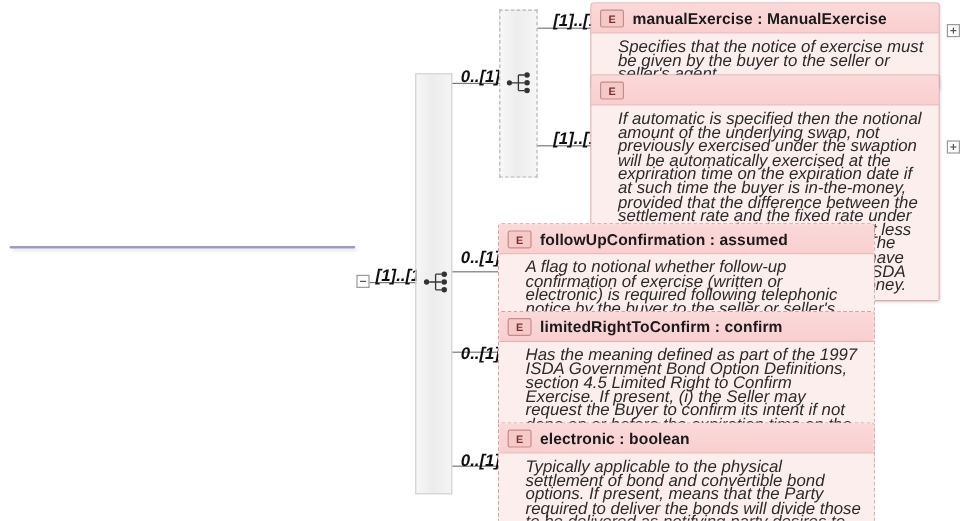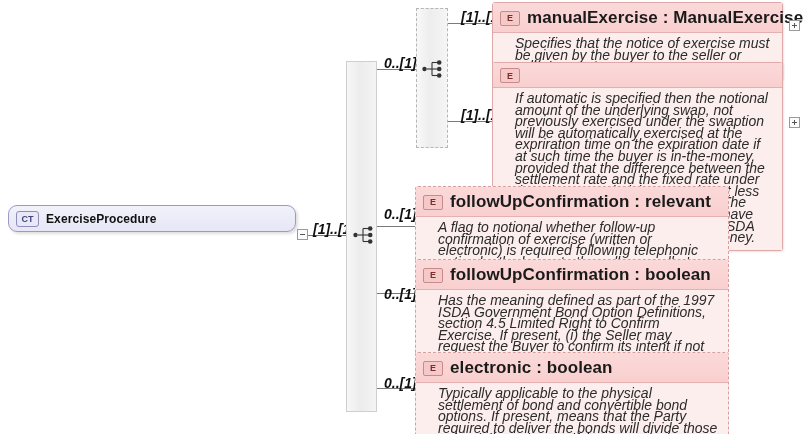"manualExercise : ManualExercise" .node .title-text { font-size: 17px -> 13px }
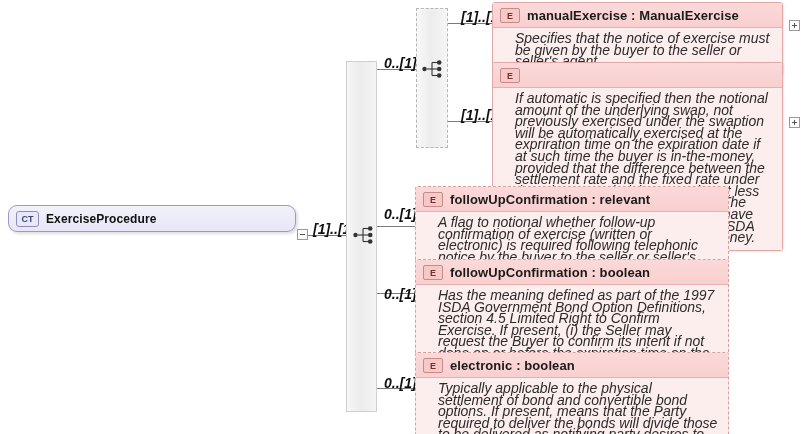"followUpConfirmation : relevant" span.title-text { text: relevant -> assumed }
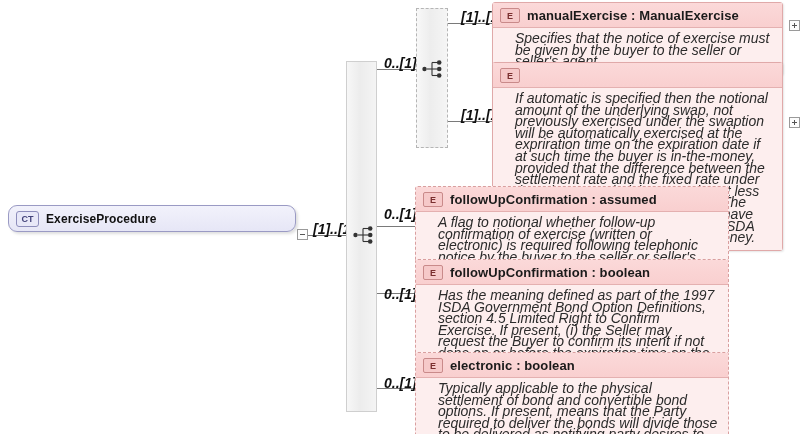"CT" div.title { html: <div> <span>CT</span> <span>ExerciseProcedure</span> </div> -> none }
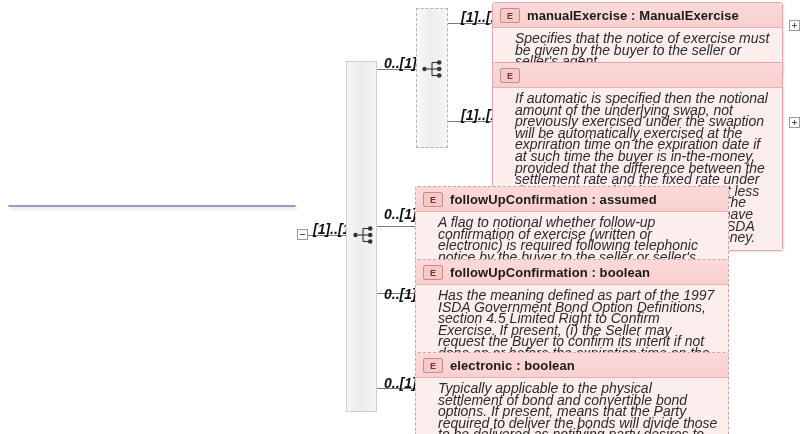"followUpConfirmation : boolean" span.title-text { text: followUpConfirmation : boolean -> limitedRightToConfirm : confirm }
